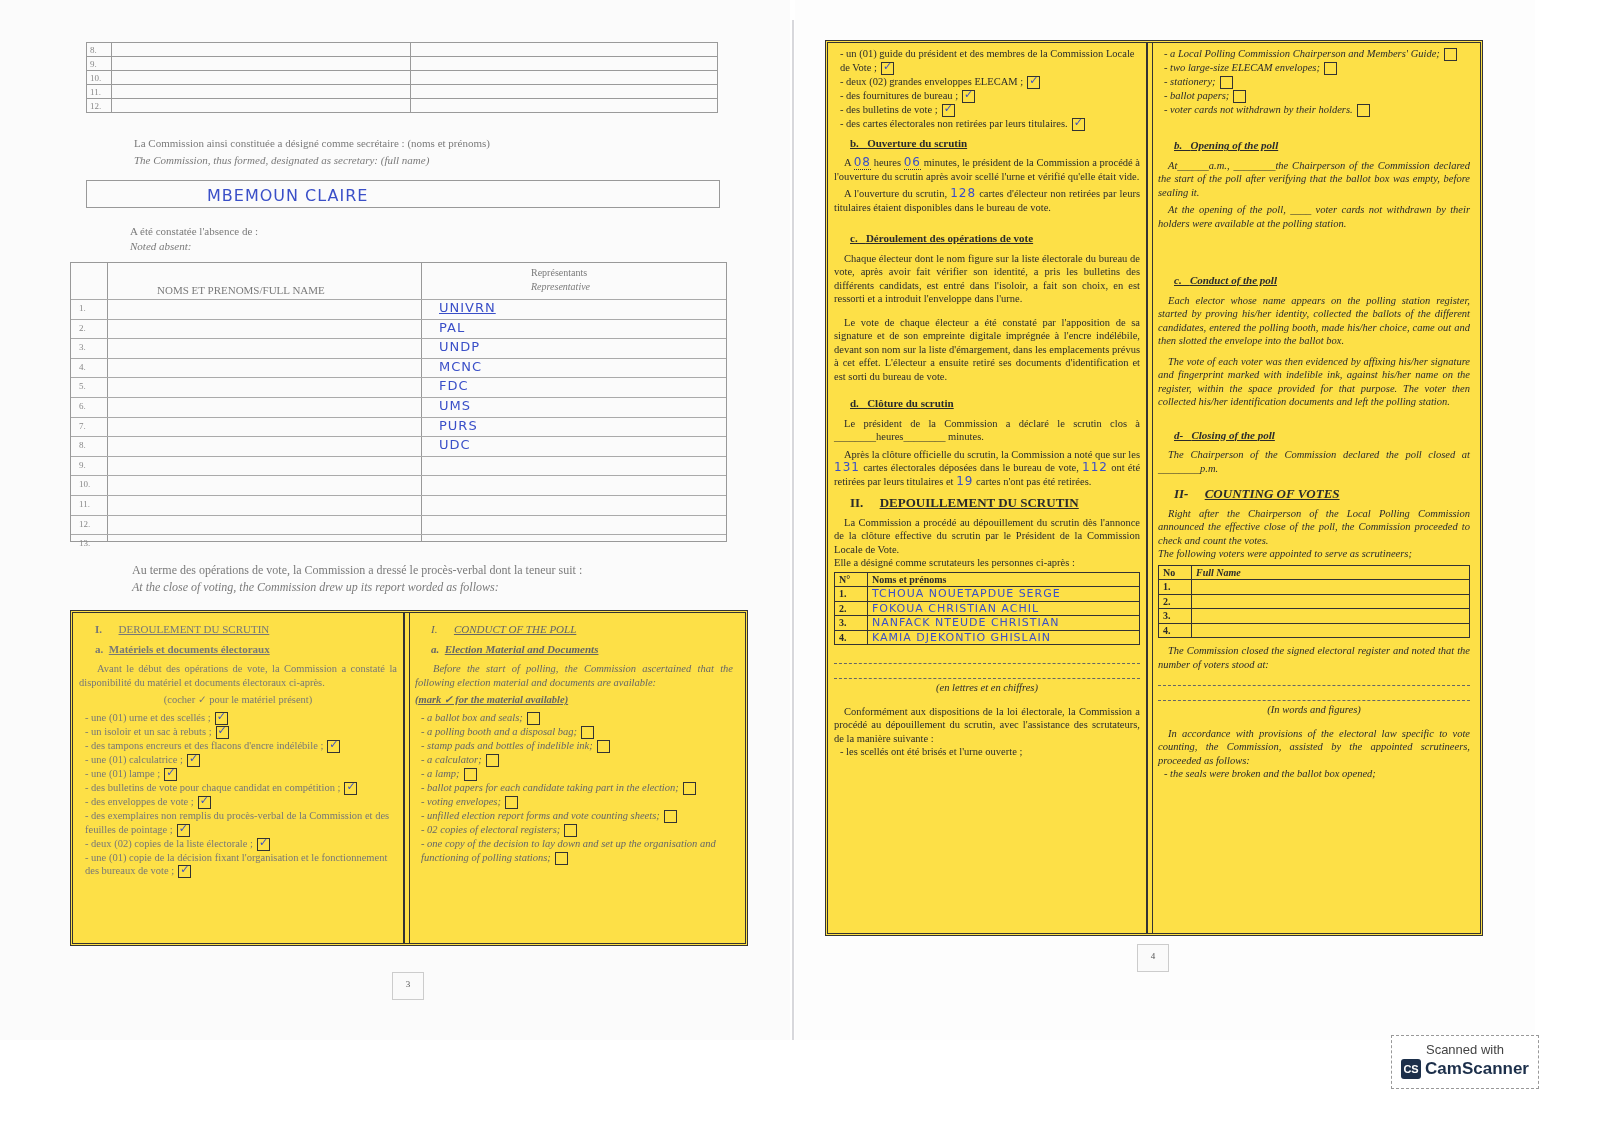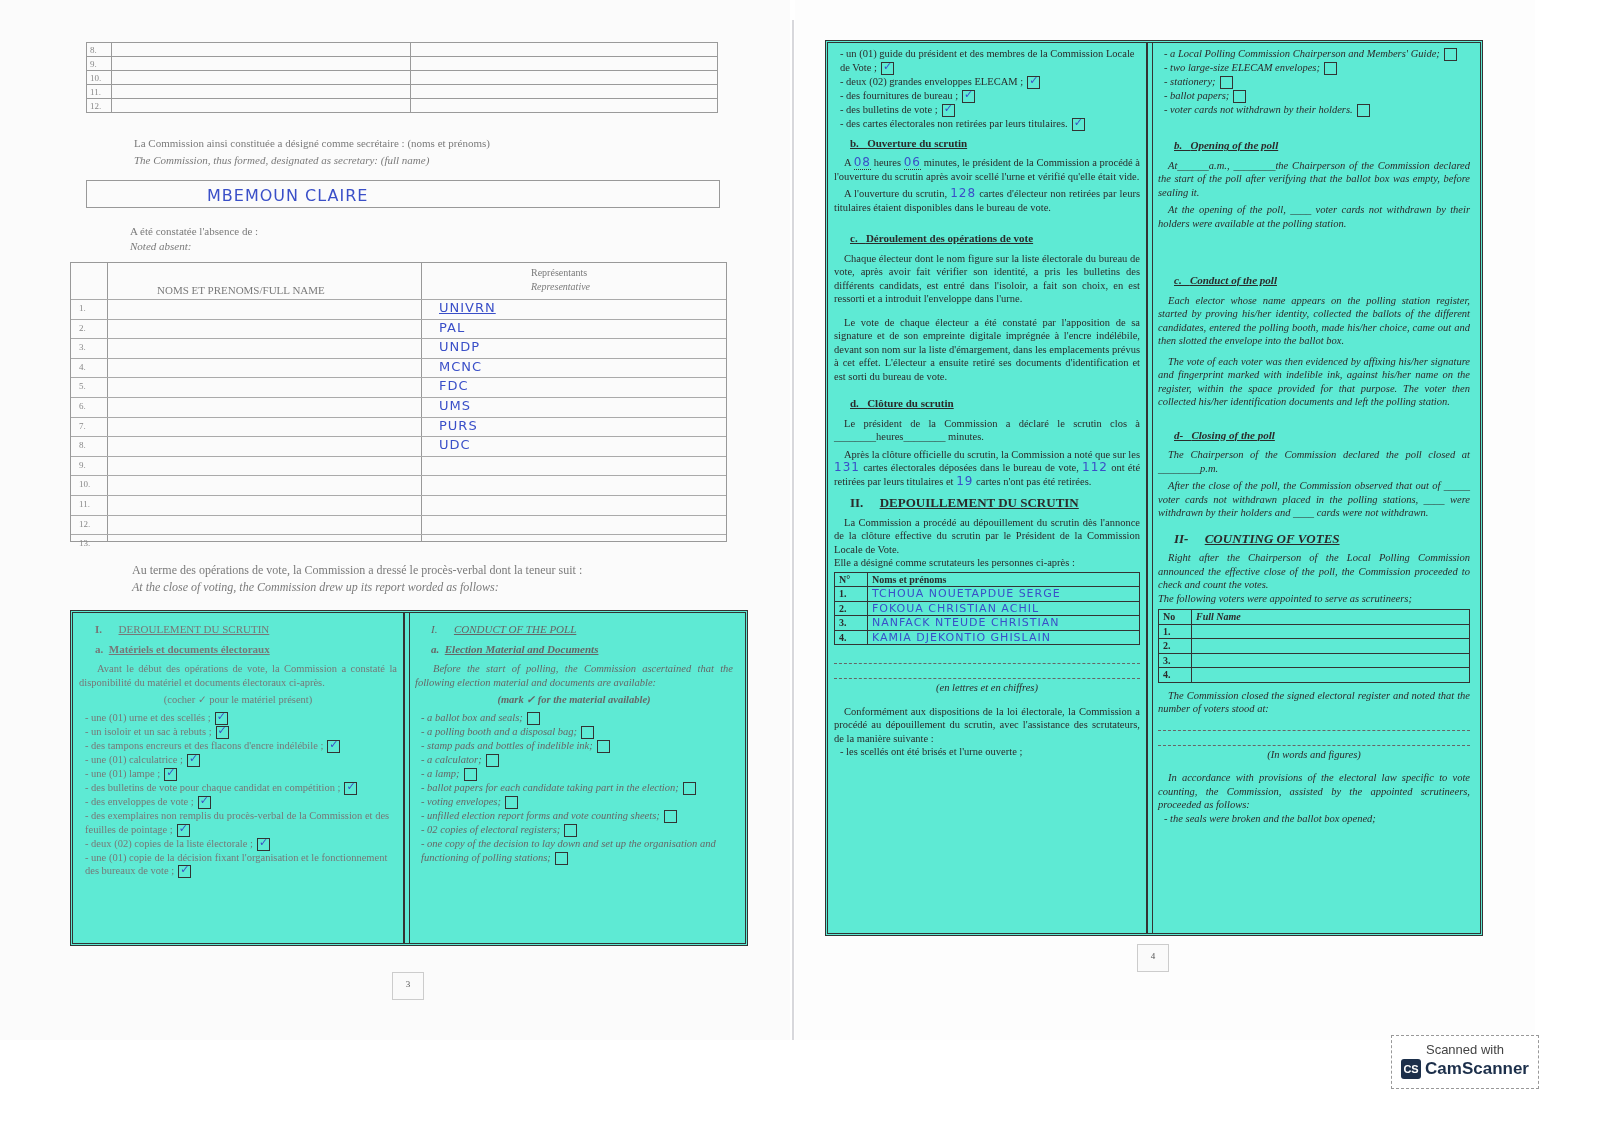"- un (01) guide du" .box2 { background: #5eead4 -> #fde047 }
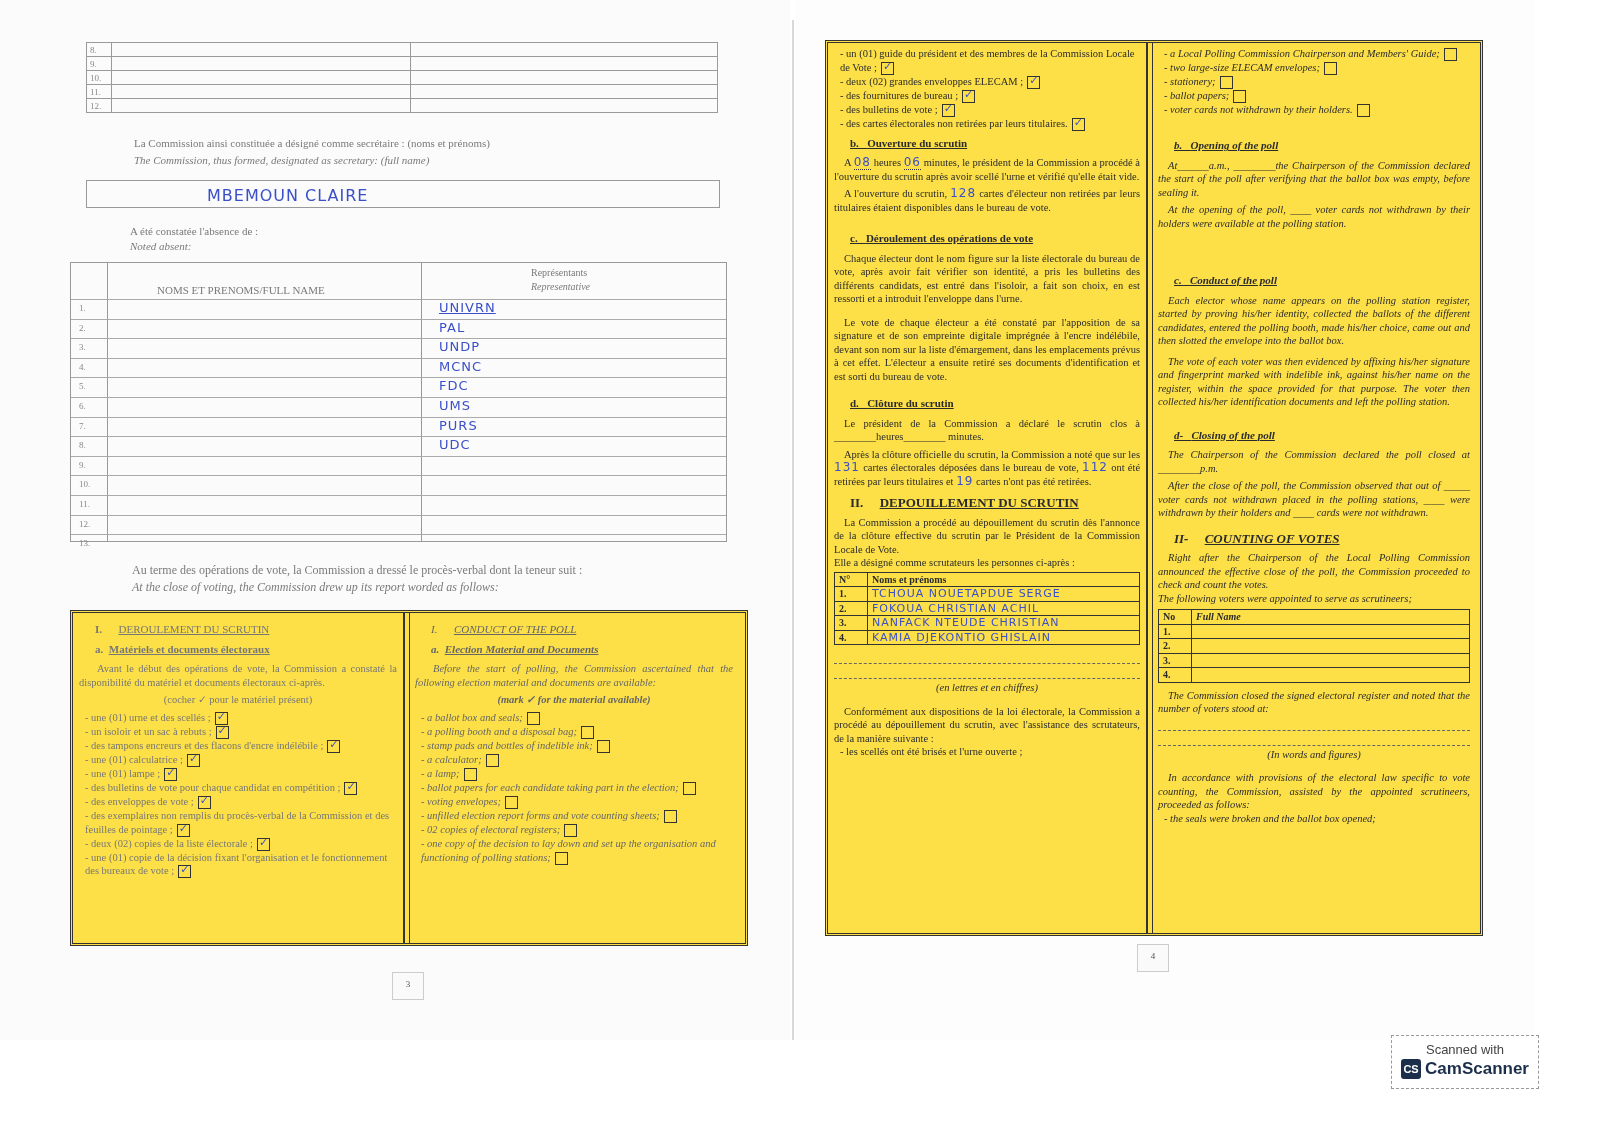"After the close of the" p { html: <p>After the close of the poll, the Commission observed that out of _____ voter cards not withdrawn placed in the polling stations, ____ were withdrawn by their holders and ____ cards were not withdrawn.</p> -> none }
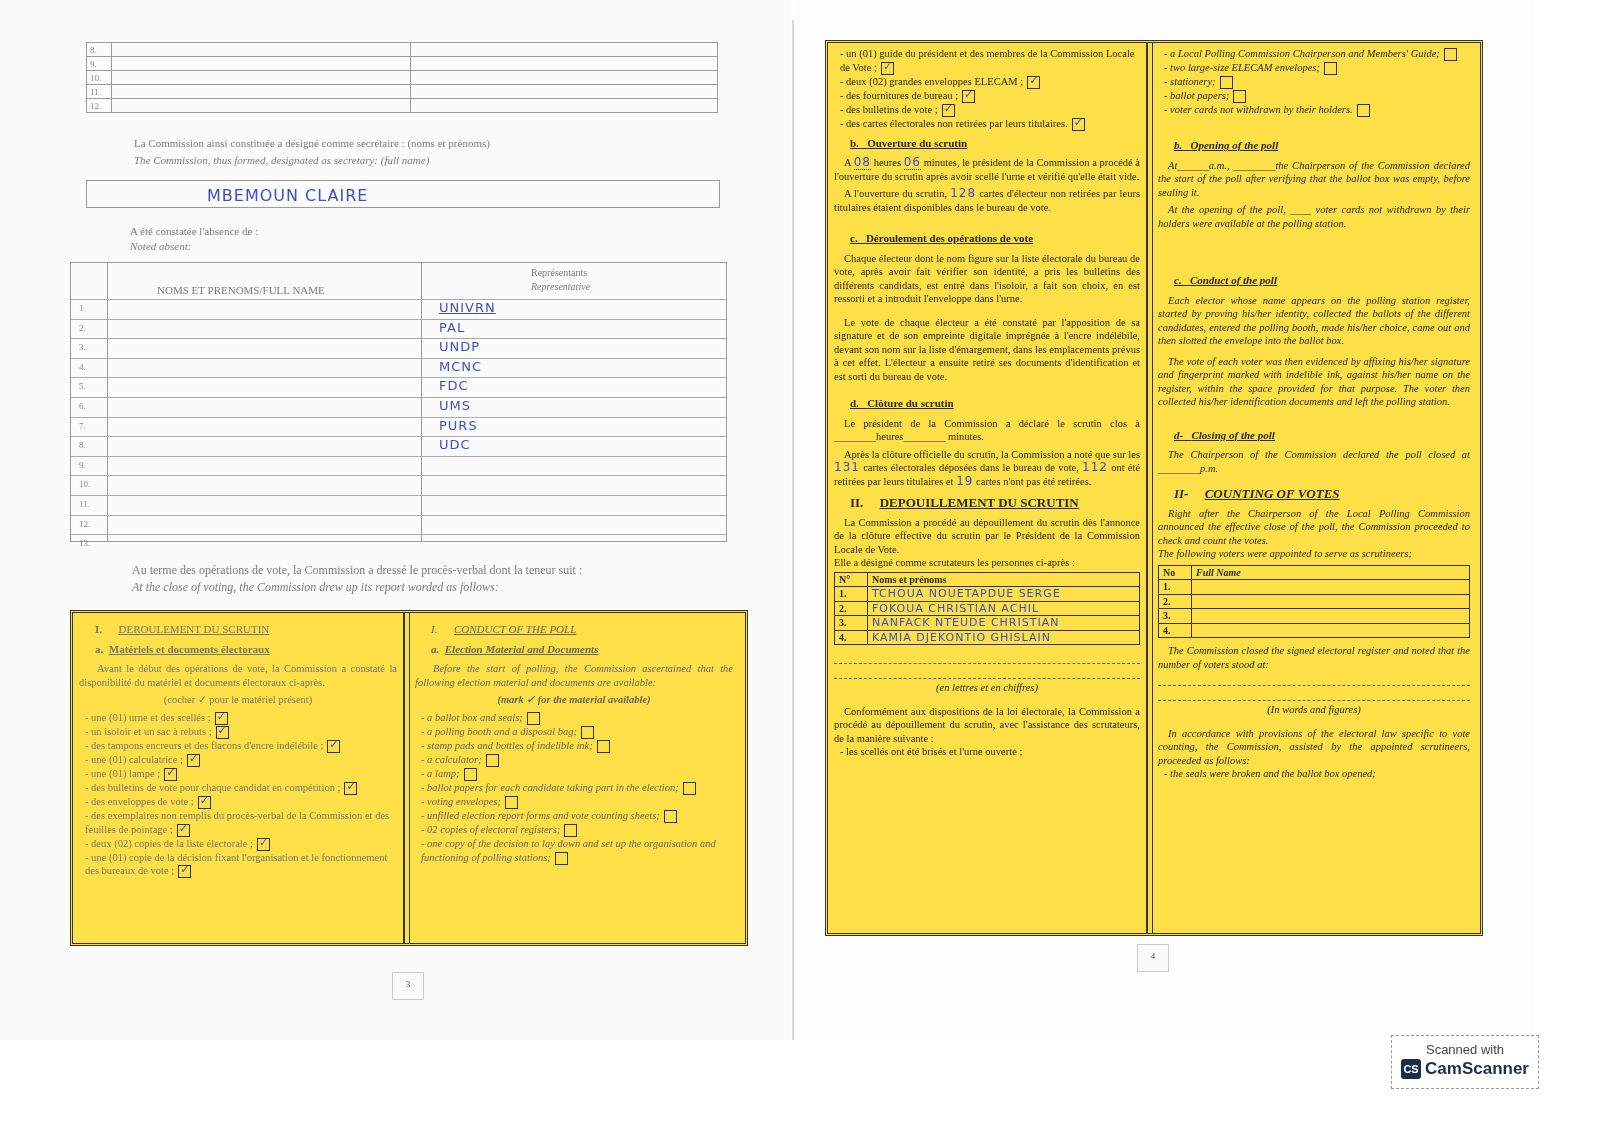"(mark ✓ for the material" p { text-align: center -> left; text-decoration: none -> underline }
